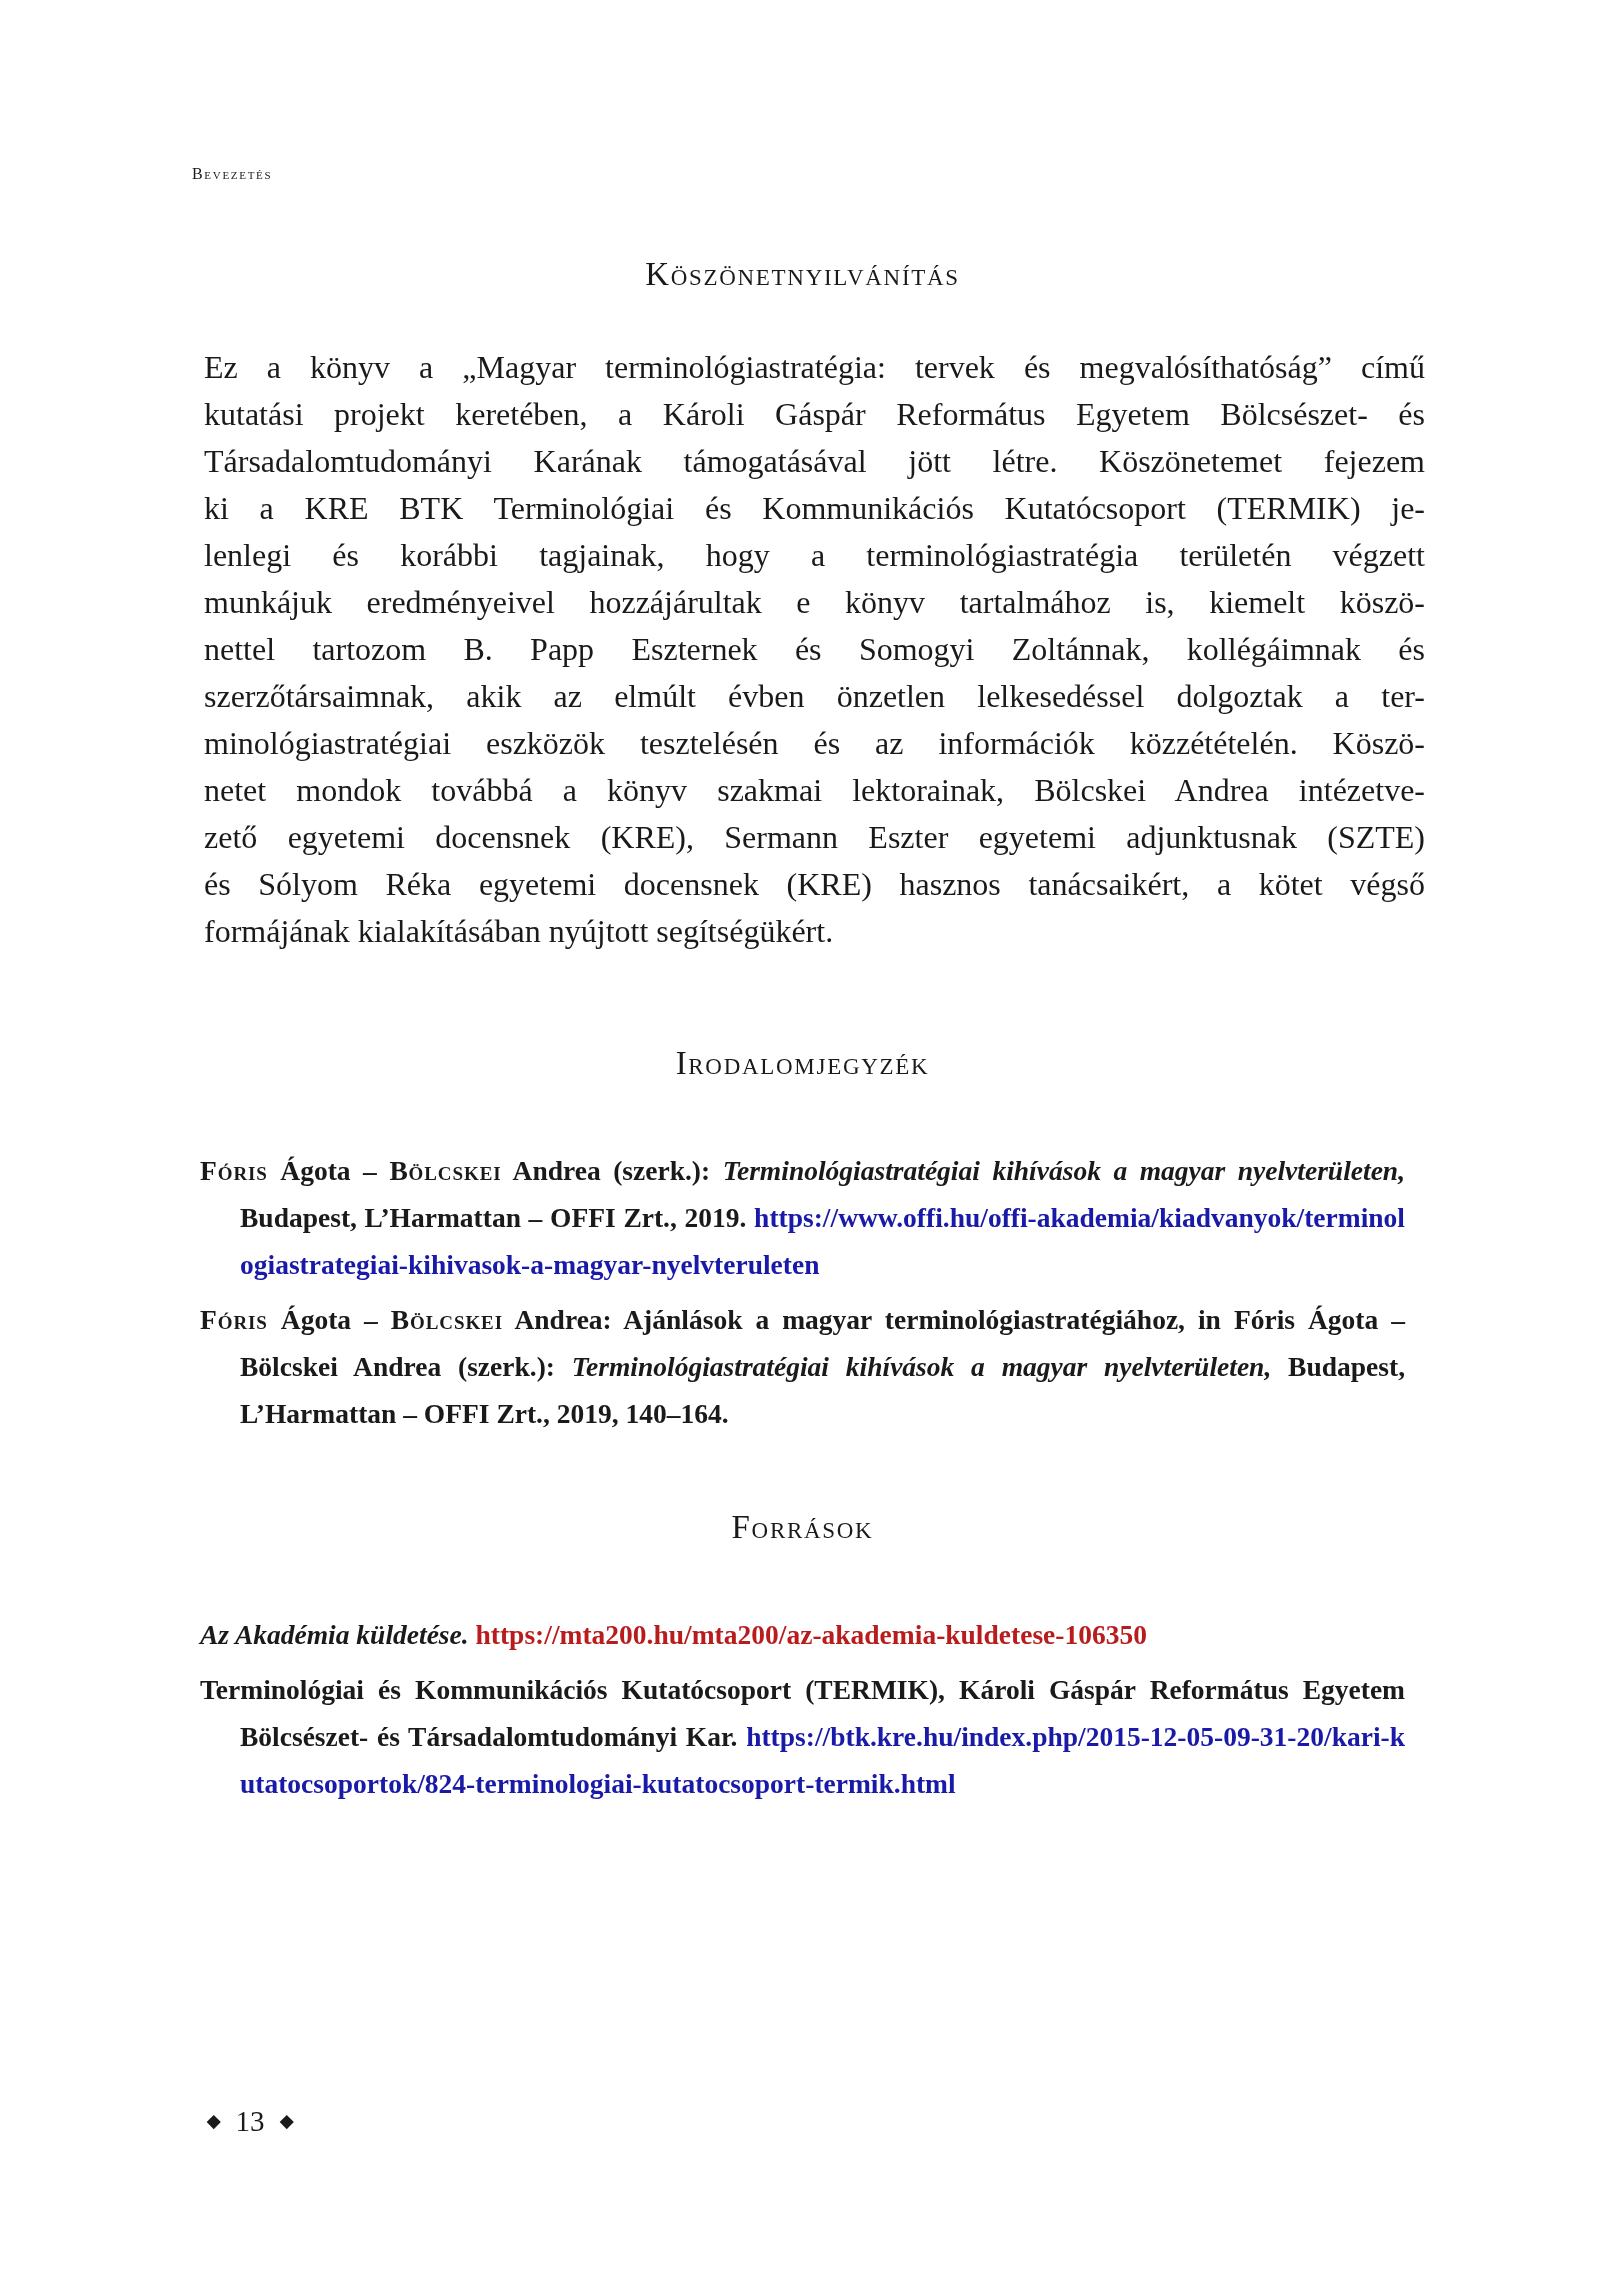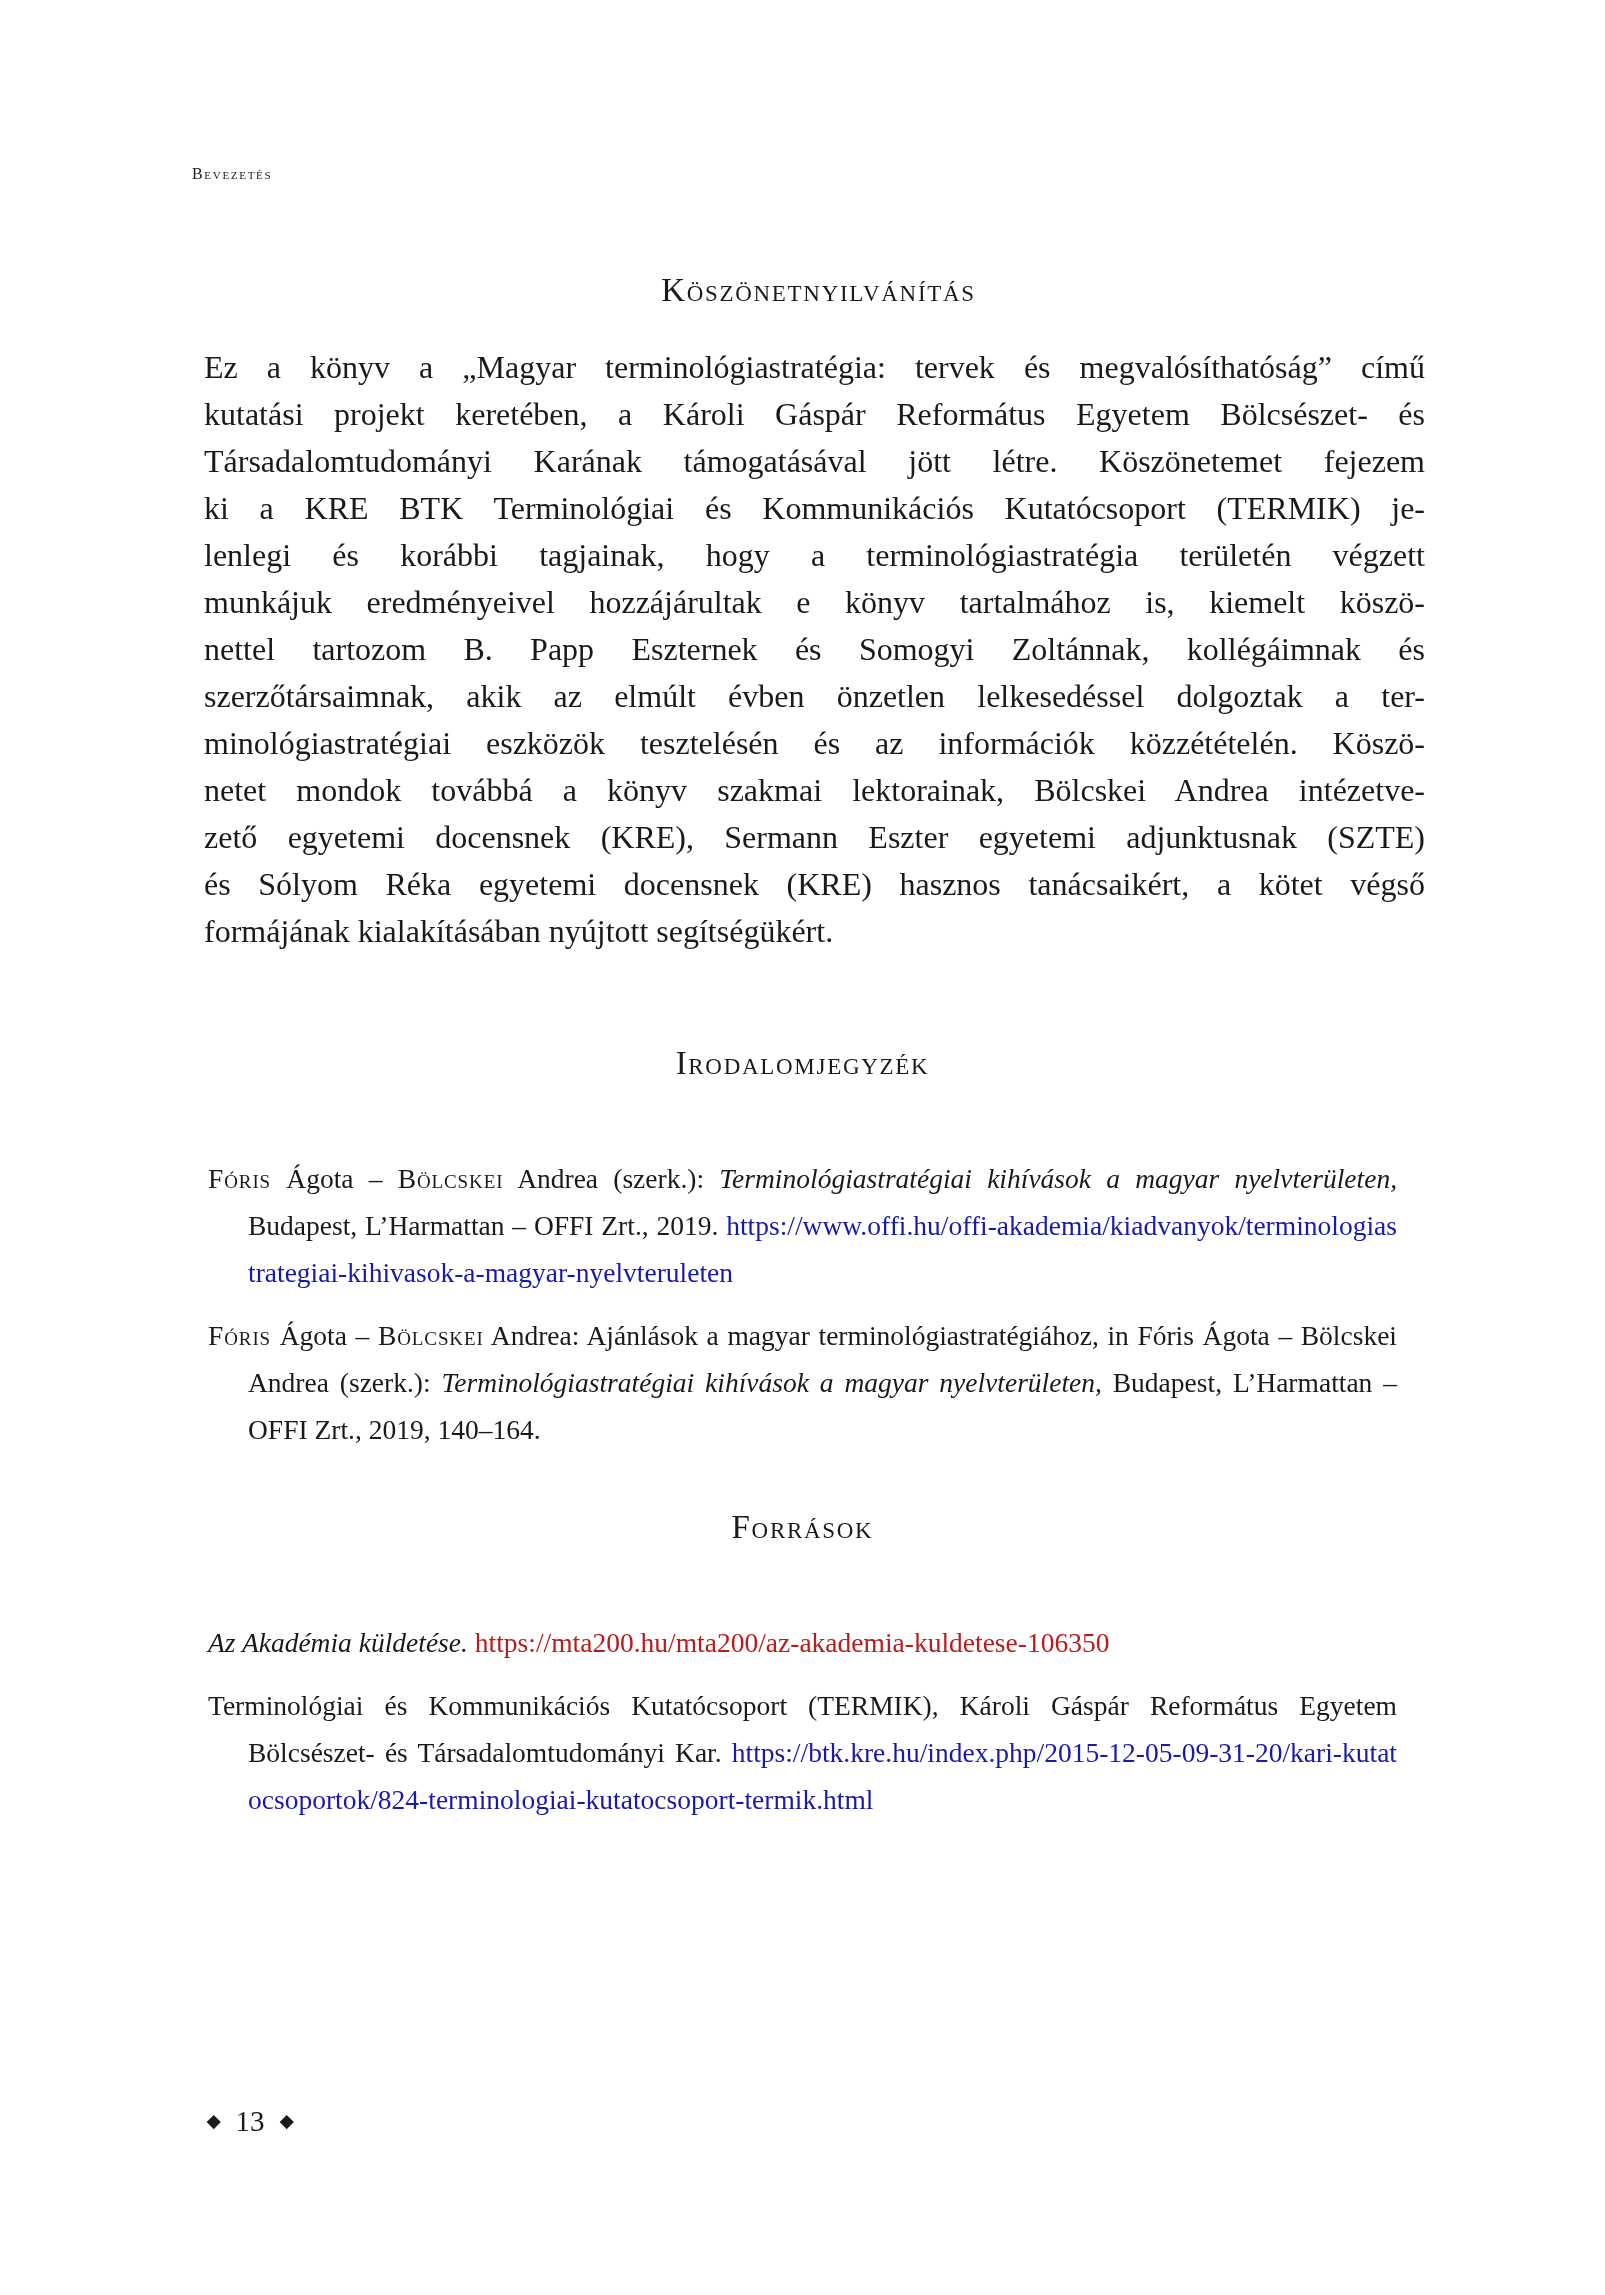"Köszönetnyilvánítás" h2.section-title { margin: 16px -> 0 }
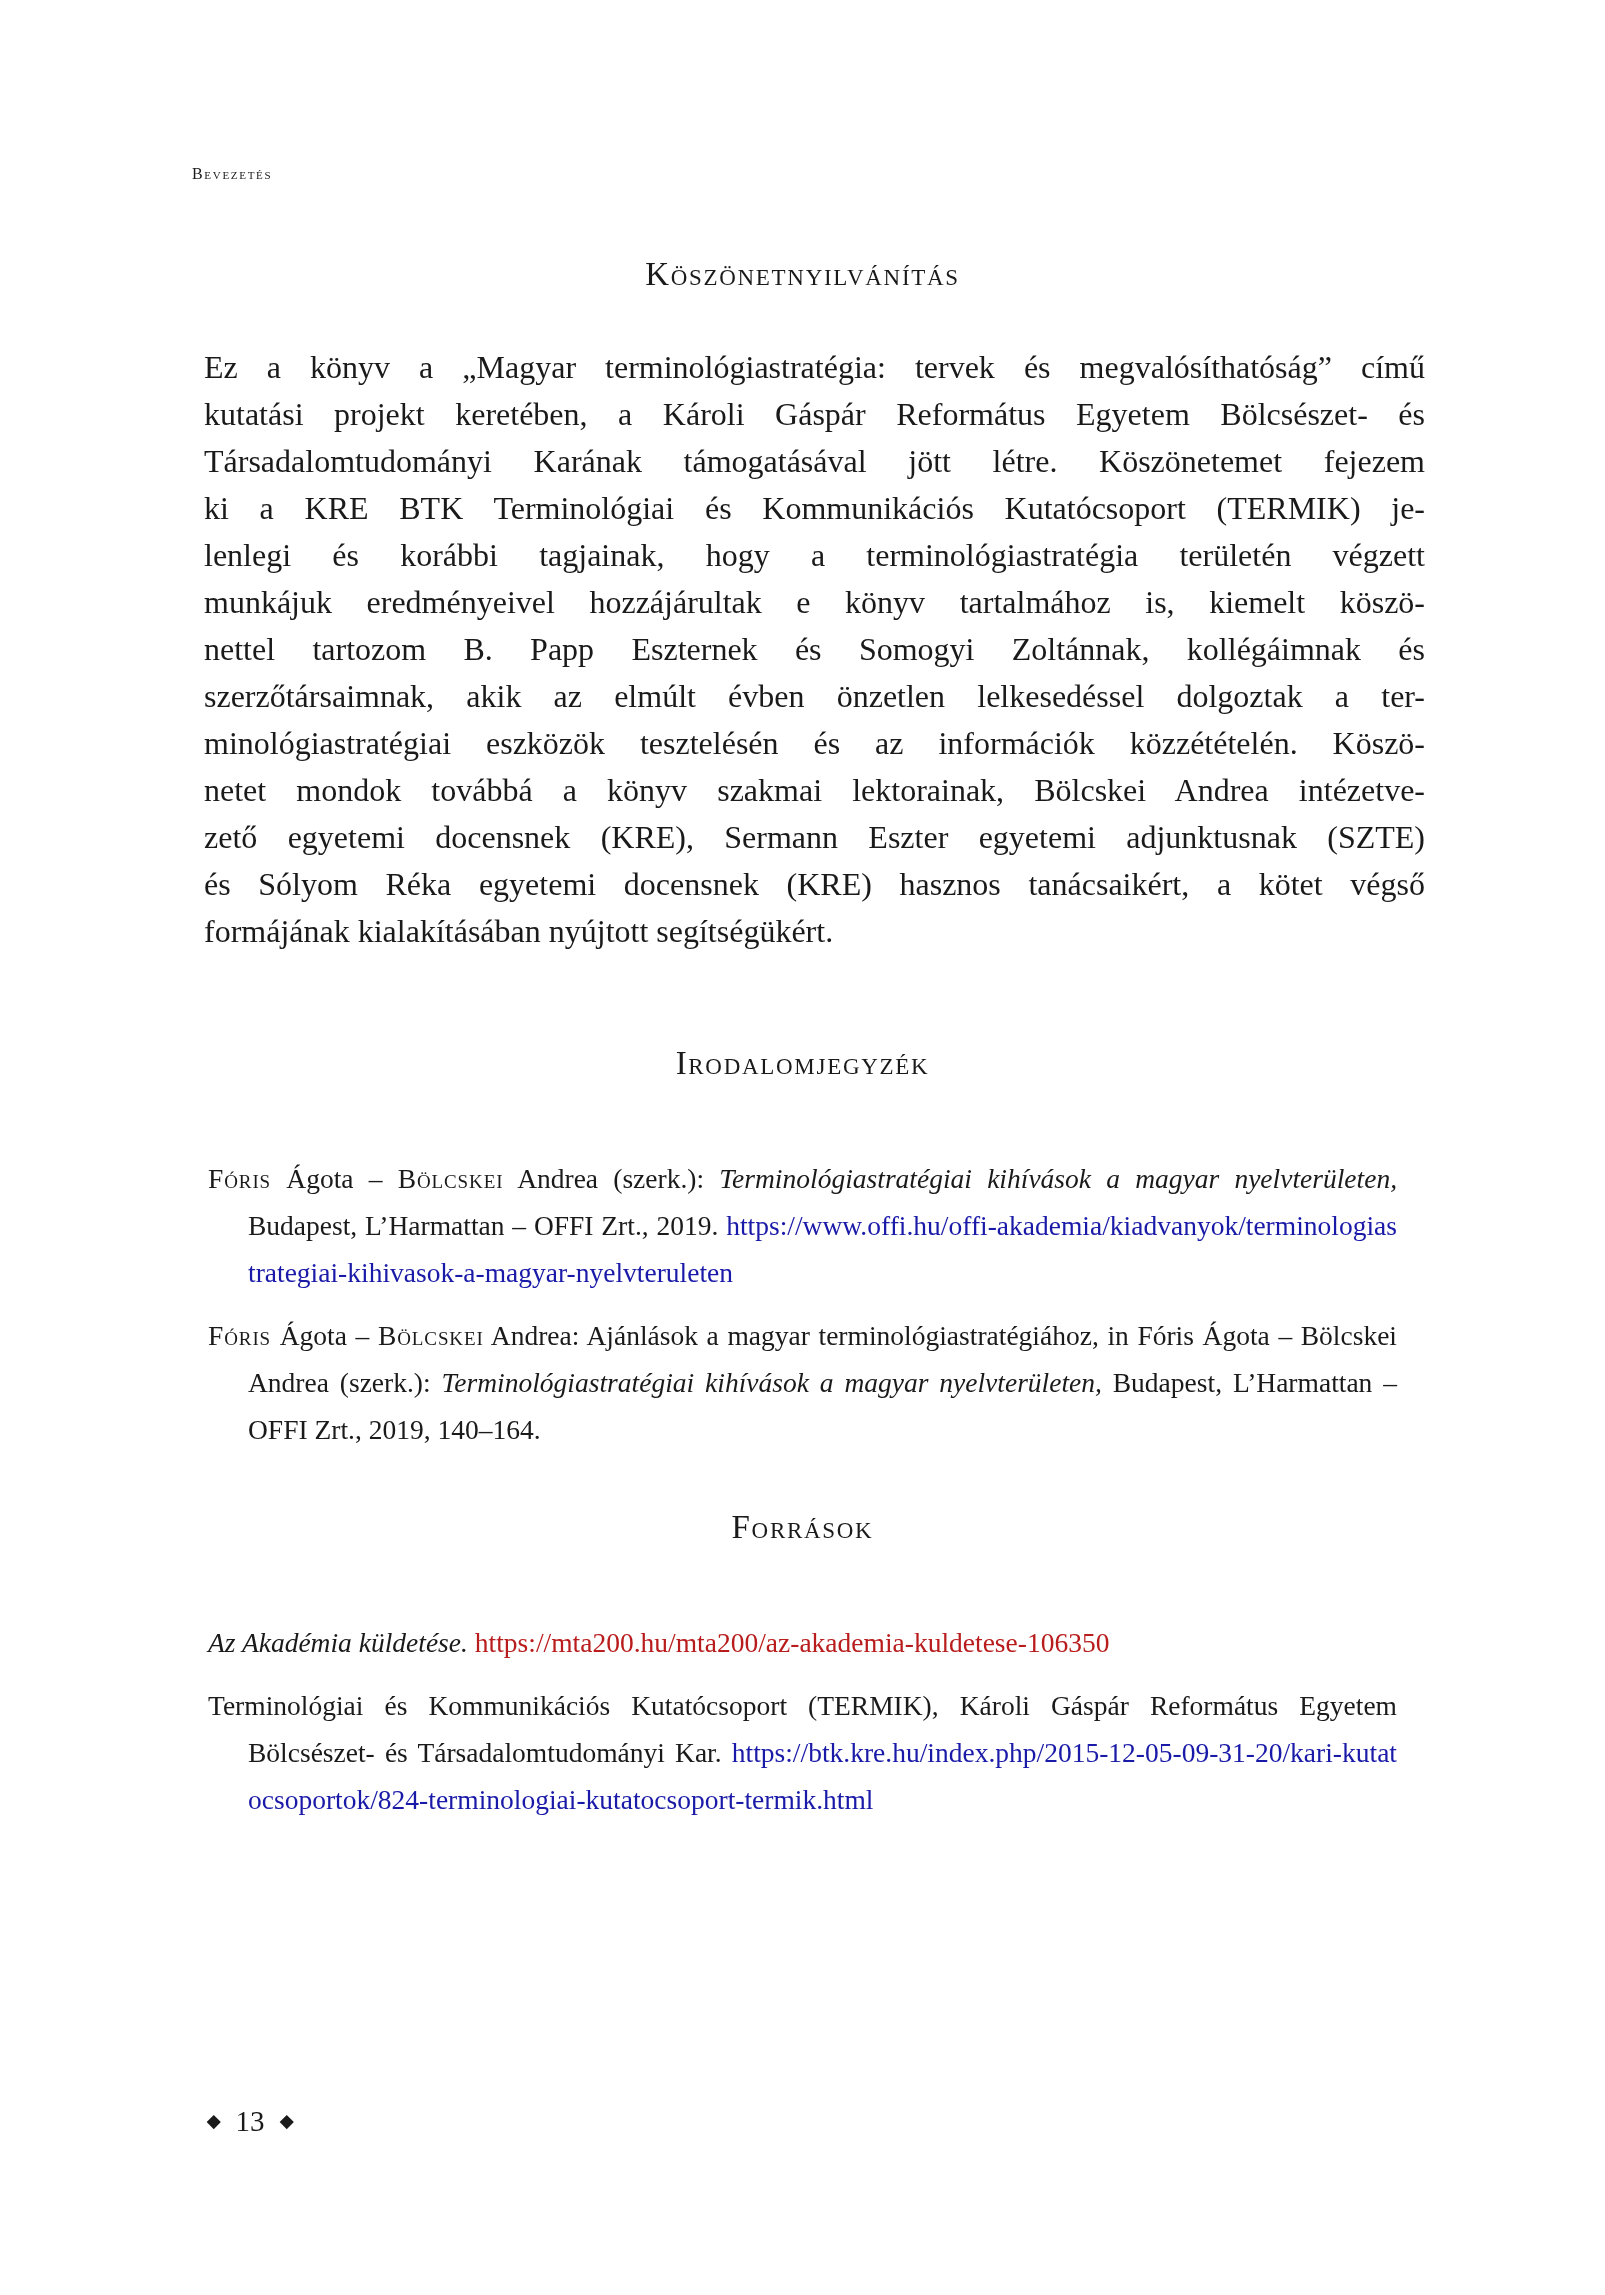"Fóris Ágota – Bölcskei Andrea" .entry { font-weight: none -> bold; margin: 16px -> 8px }
